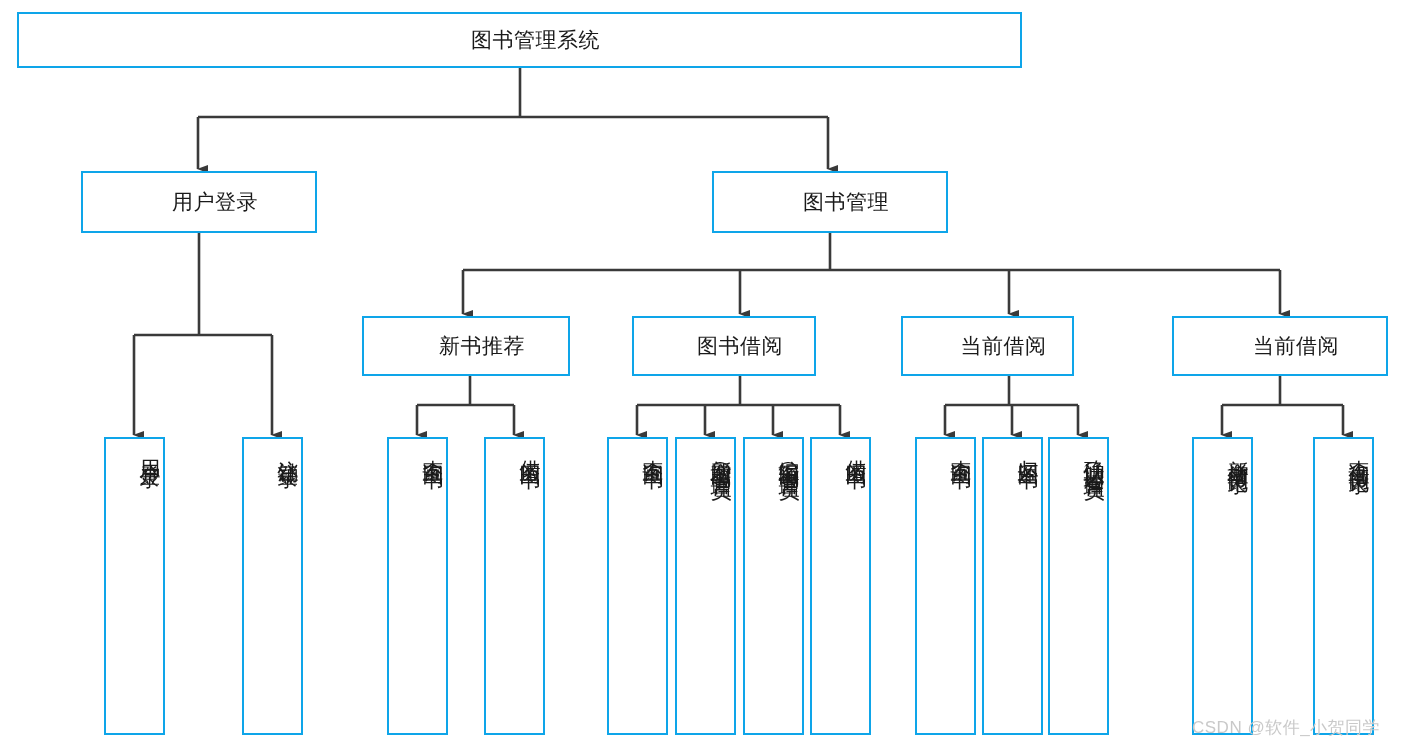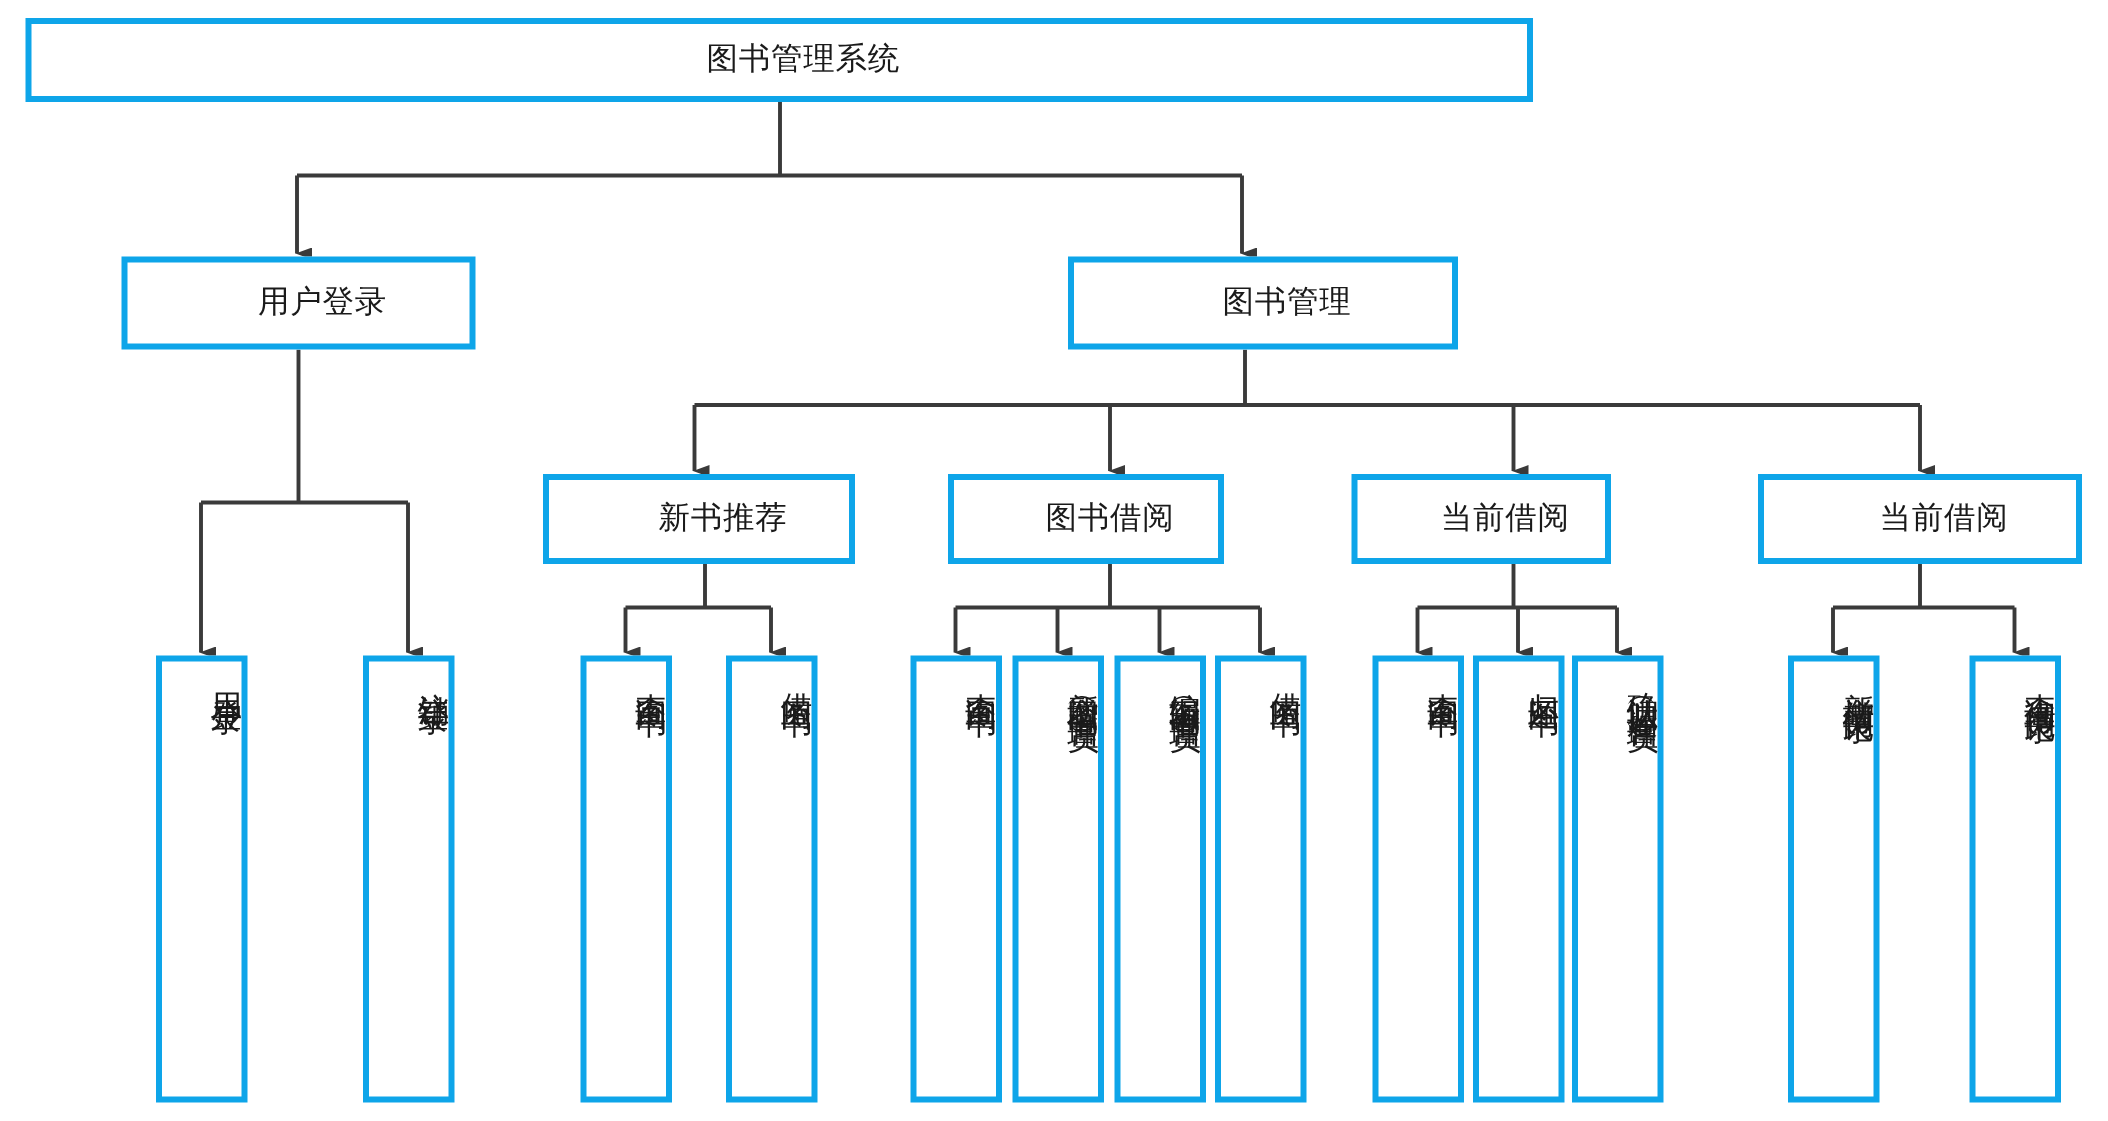"图书管理系统" .node { border: 4px solid #0ea5e9 -> 2px solid #0ea5e9 }
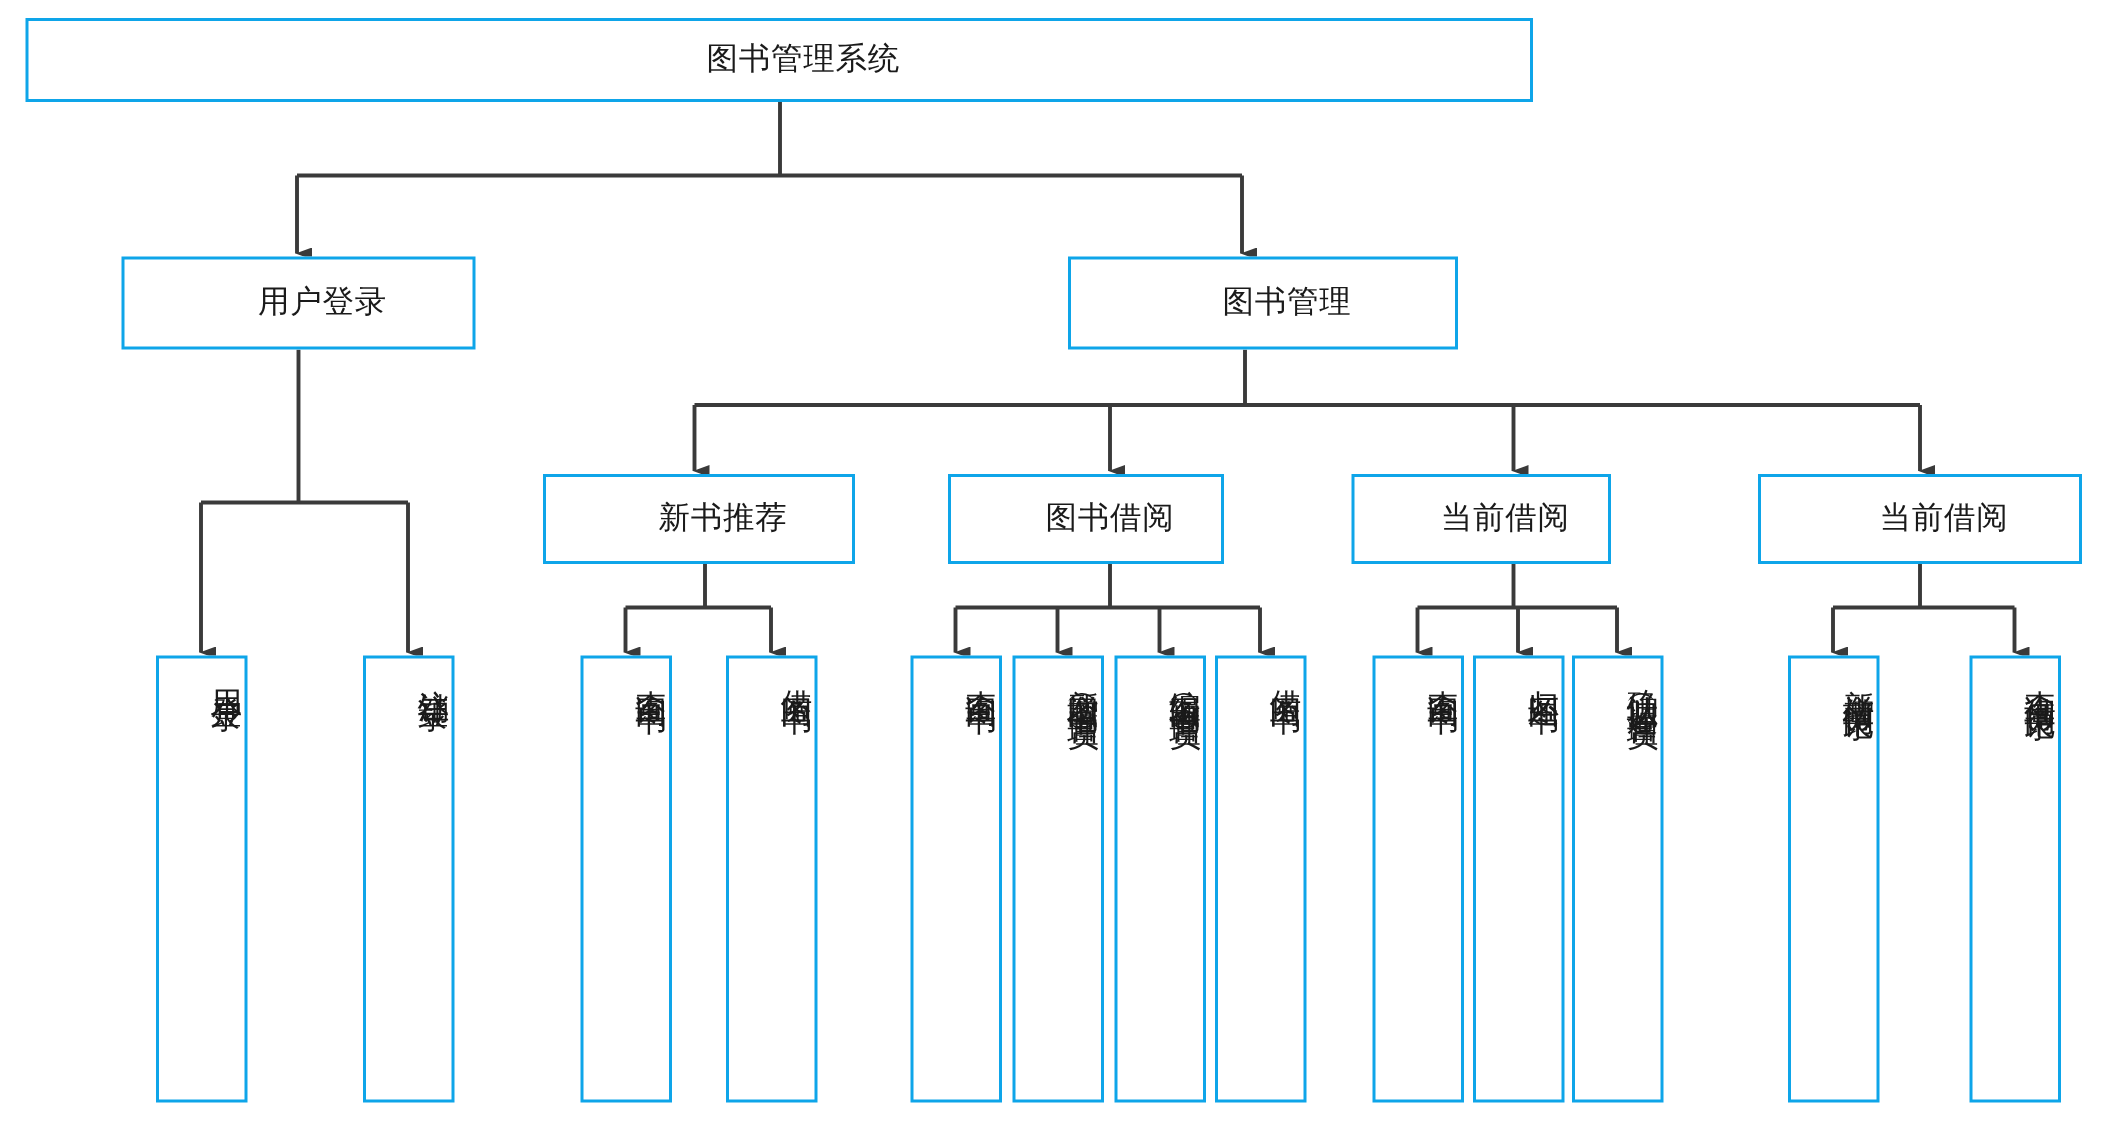"图书管理" div.node { width: 260px -> 236px }
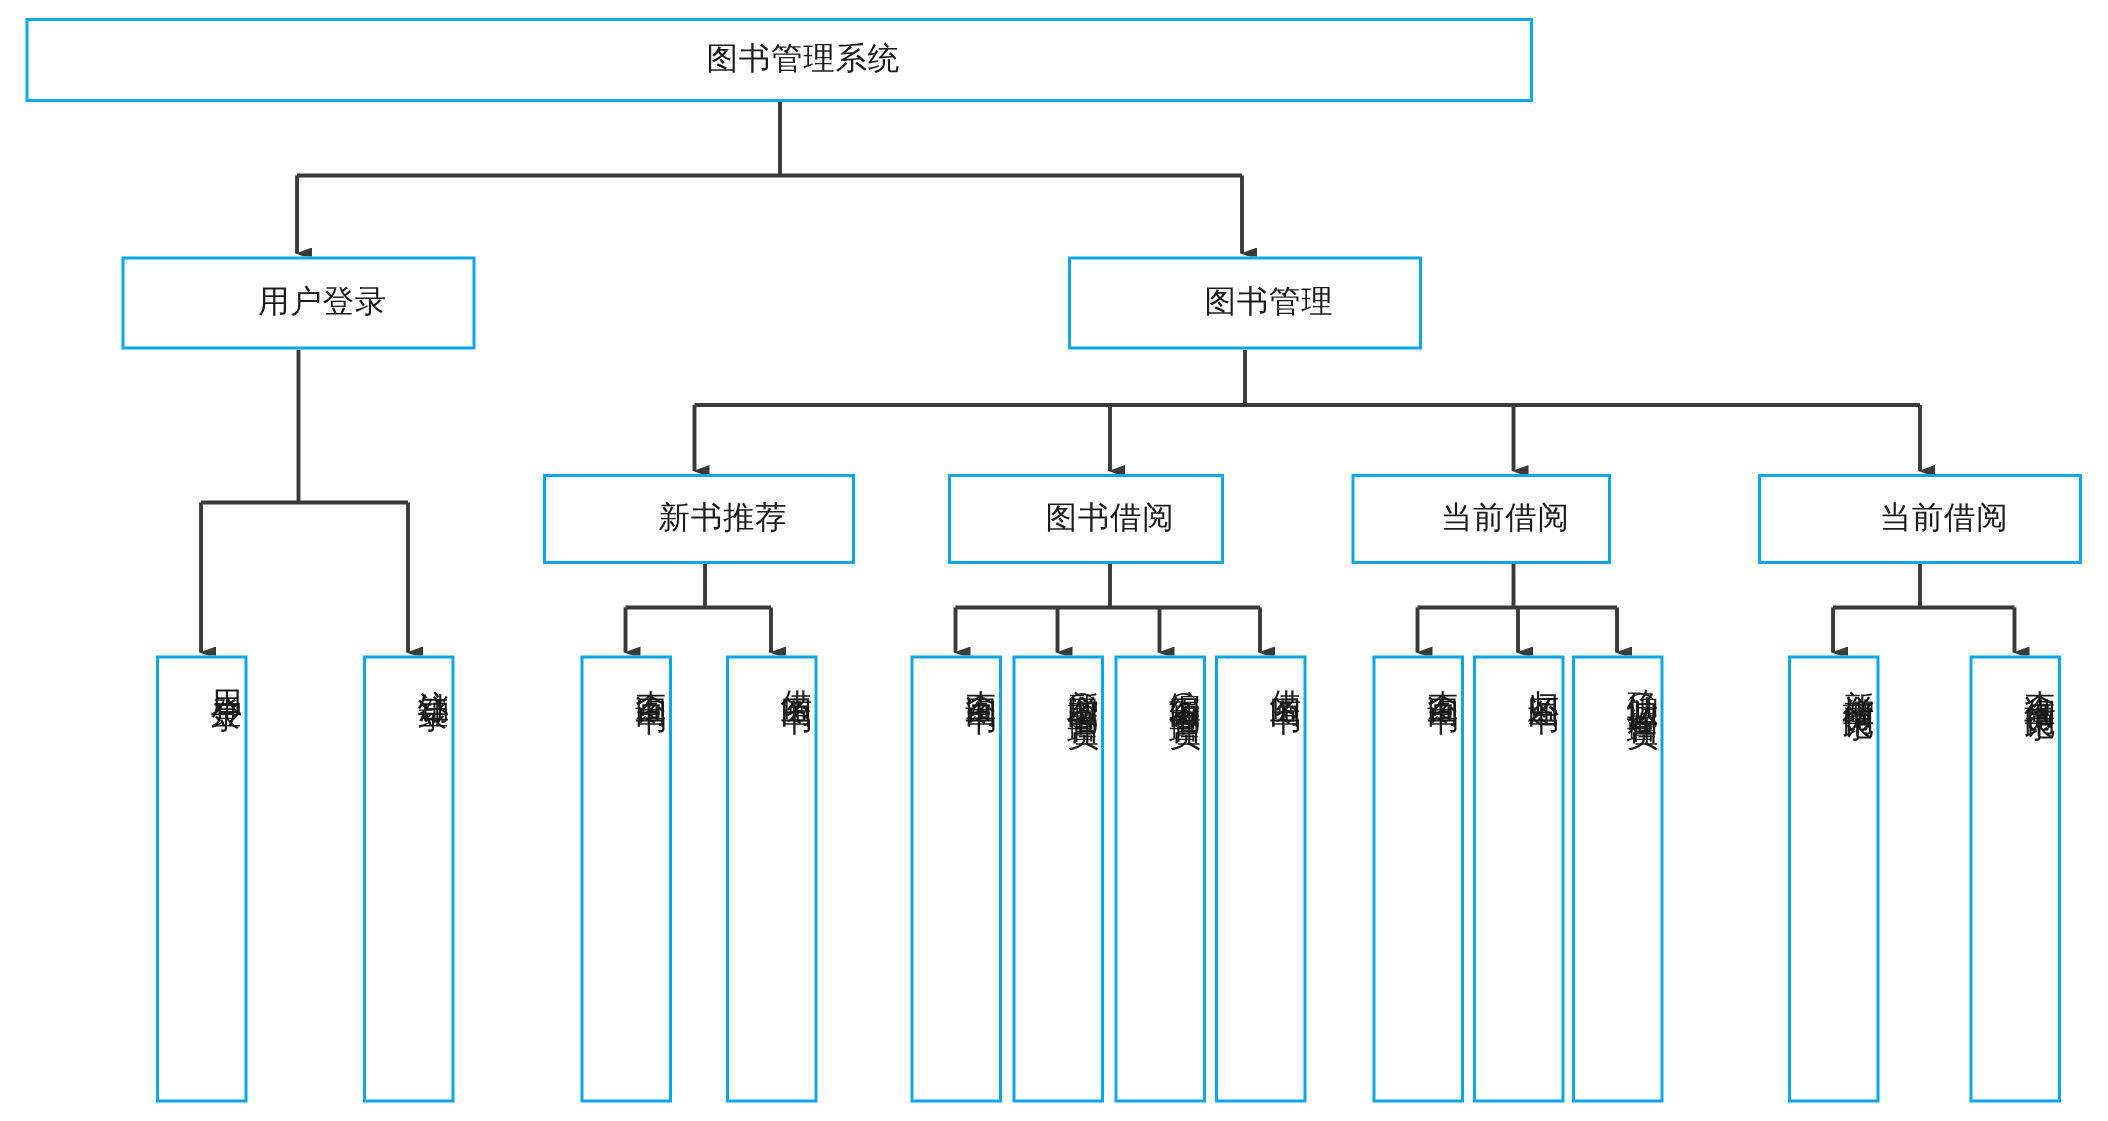"CSDN @软件_小贺同学" div.watermark { html: none -> <div>CSDN @软件_小贺同学</div> }
